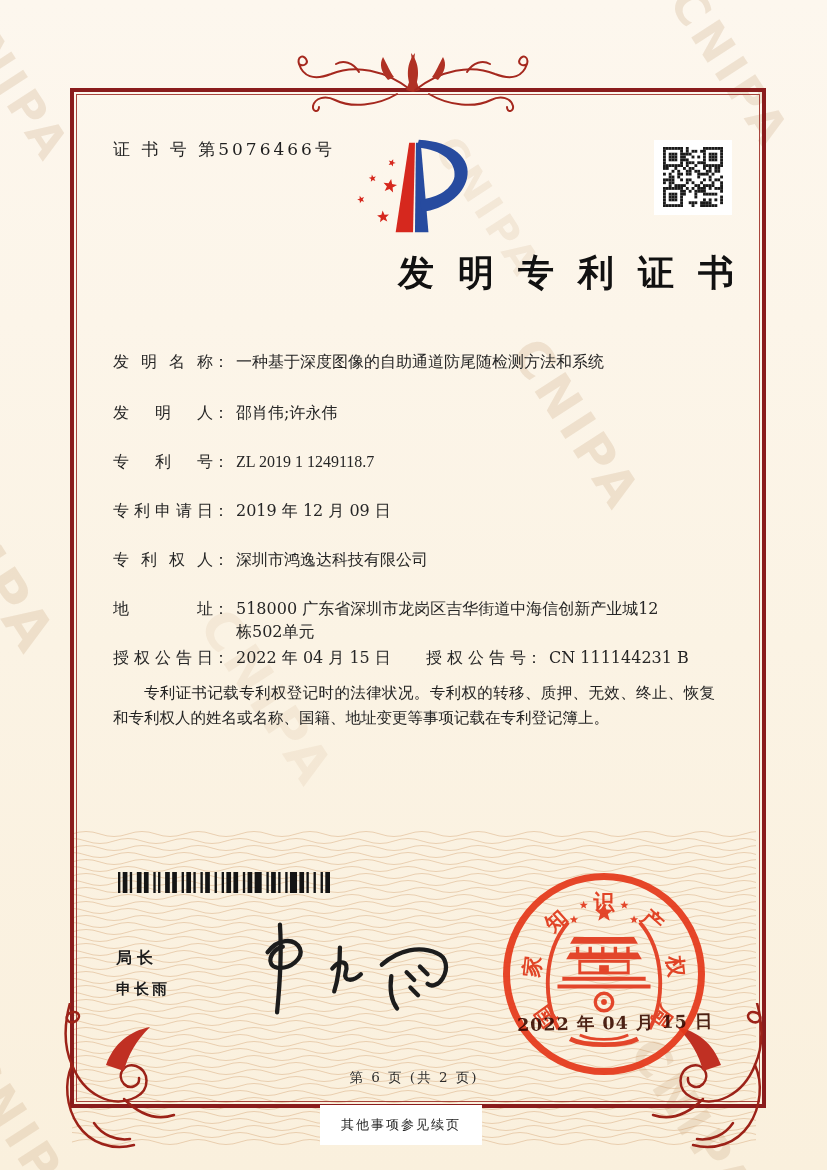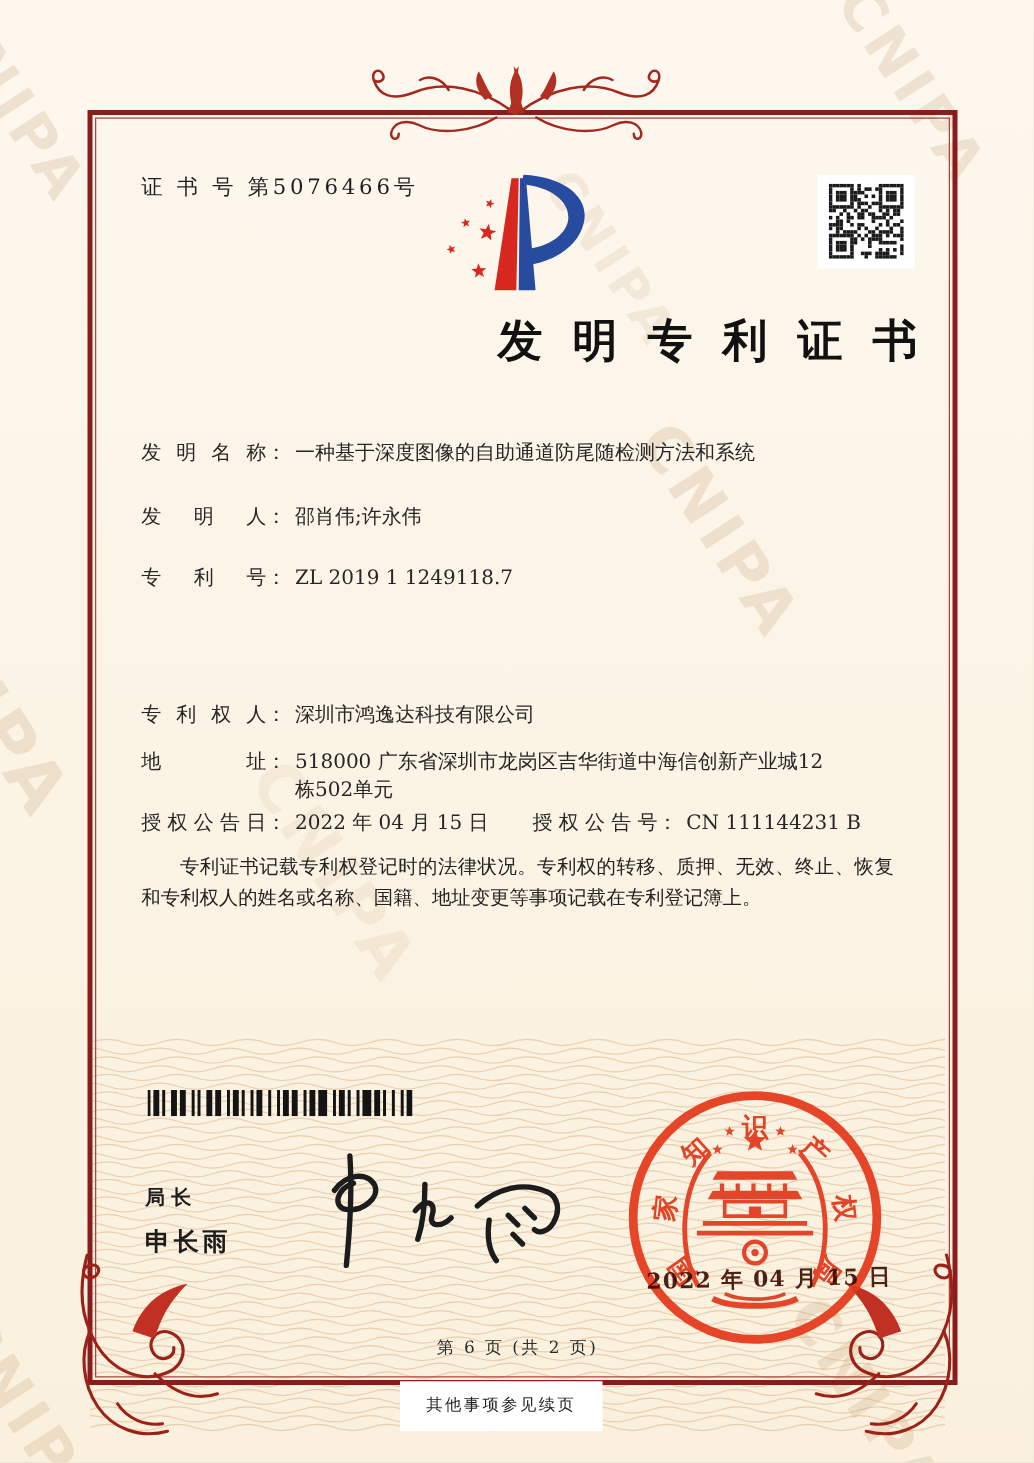"专利号： ZL 2019 1 1249118.7" div.row { font-family: none -> Liberation Serif, serif }
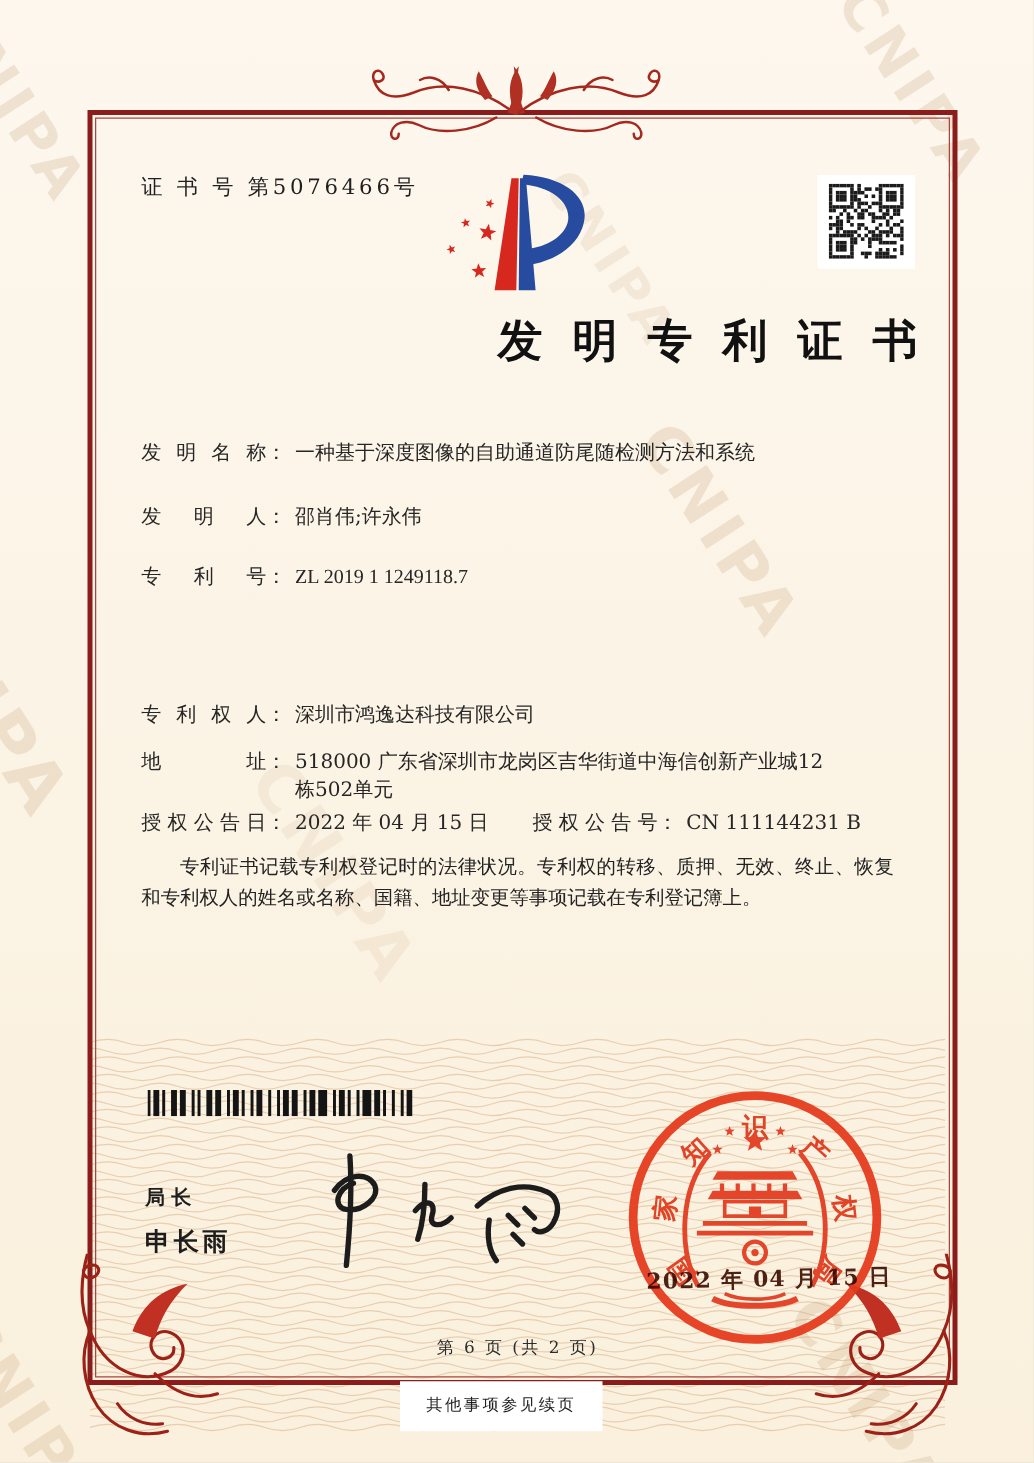"专利申请日： 2019 年 12 月" div.row { html: none -> <div> <span>专利申请日</span><span>：</span><span>2019 年 12 月 09 日</span> </div> }
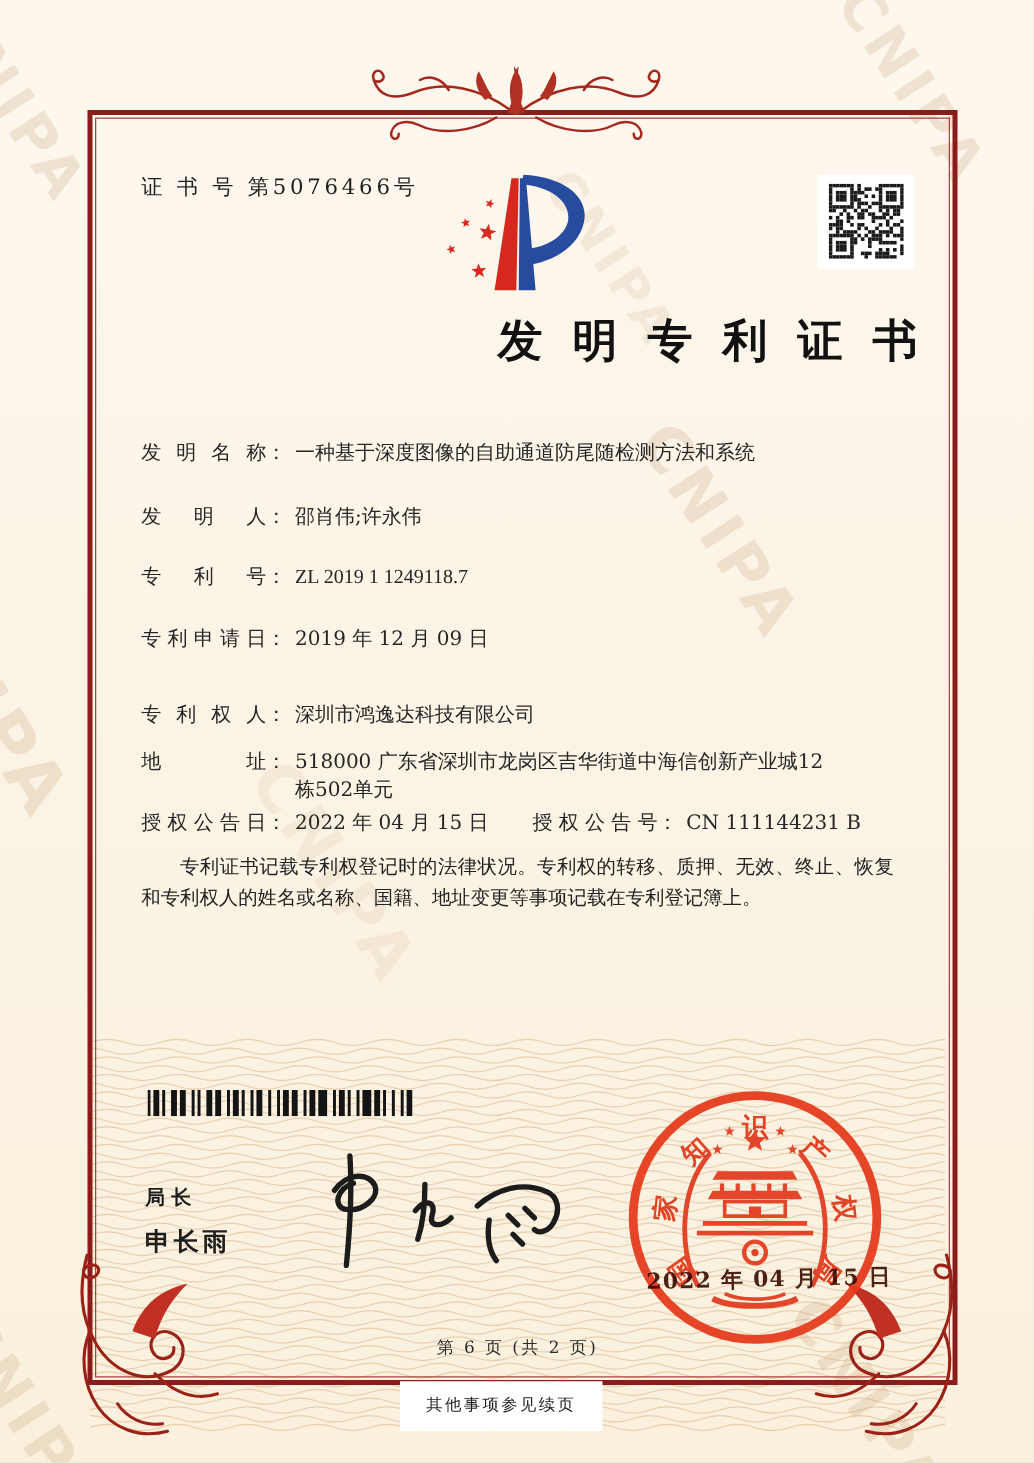"专利权人： 深圳市鸿逸达科技有限公司" div.row { margin-top: 12px -> none }
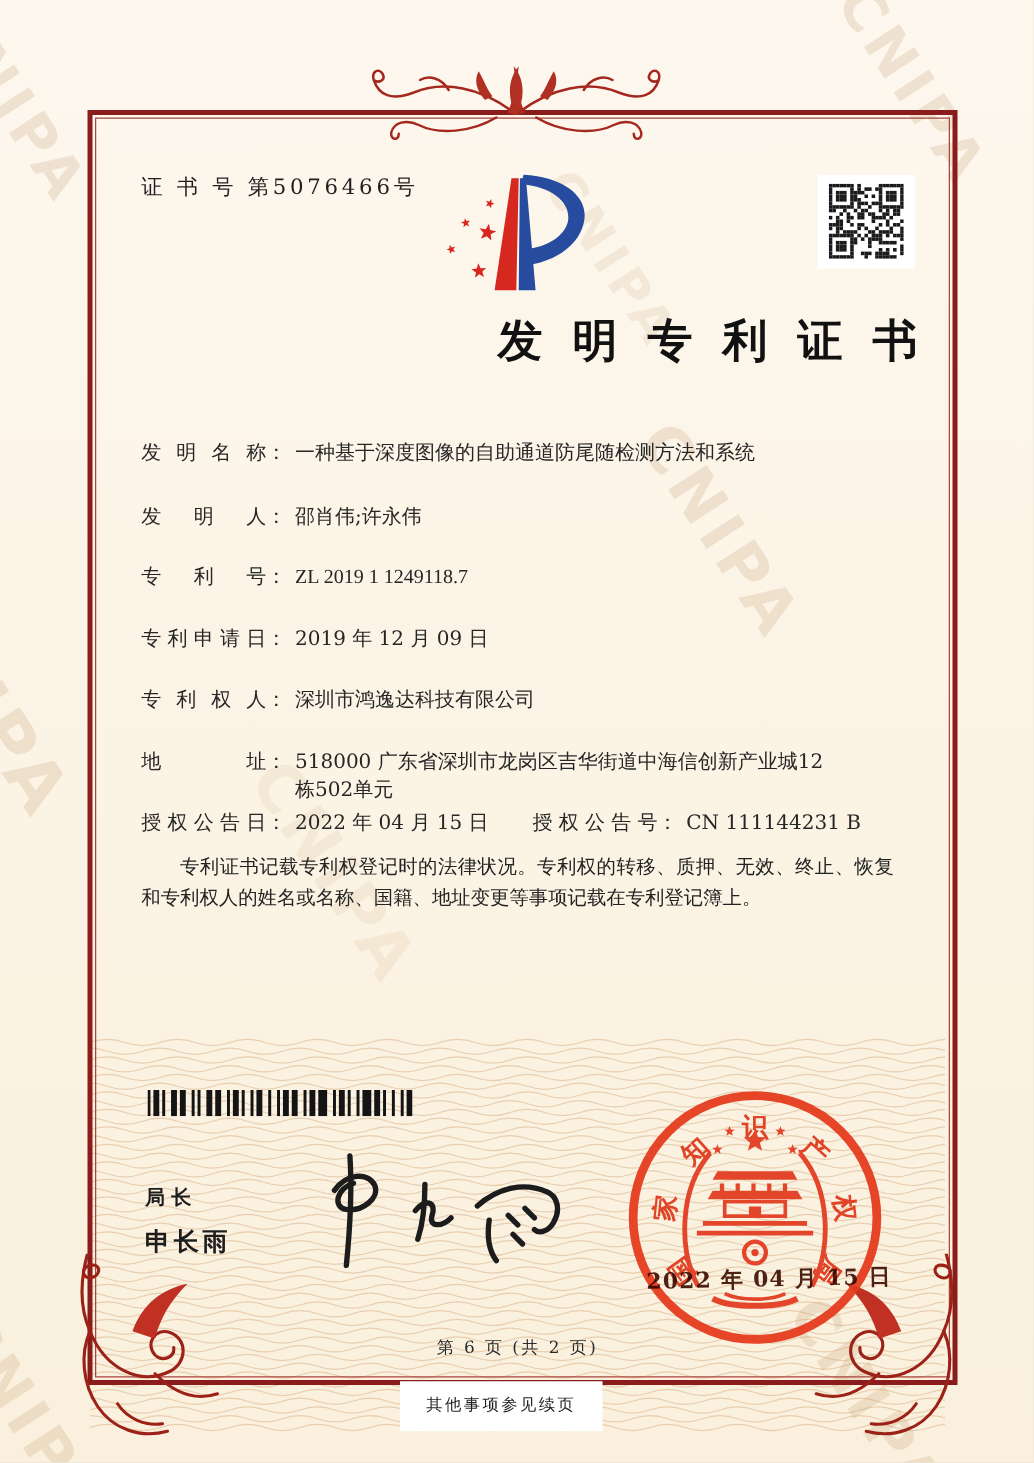"申长雨" .sig-name { font-size: 20px -> 15px }
